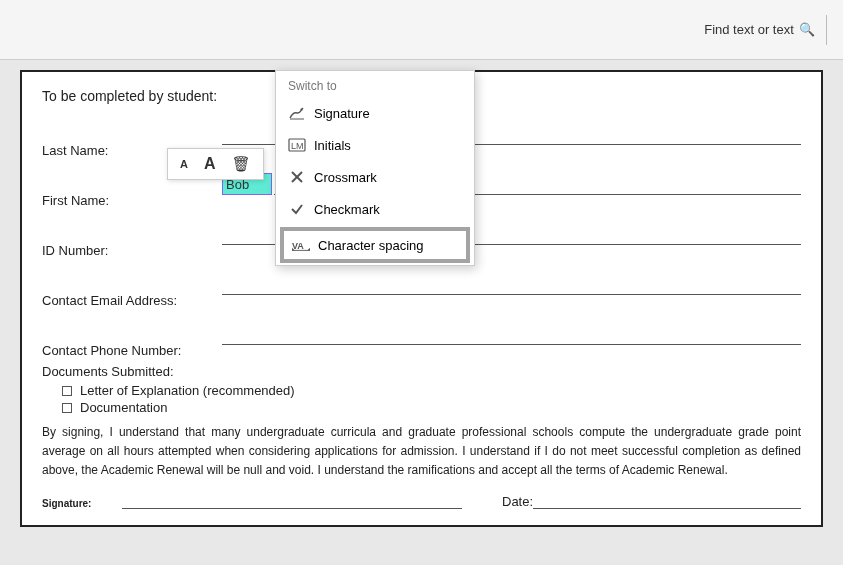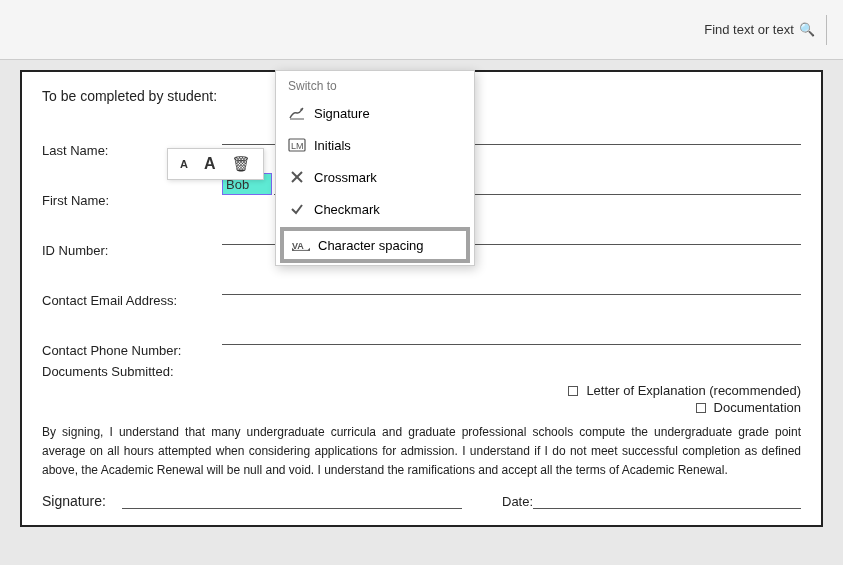"Letter of Explanation (recommended)" .checklist-item { justify-content: flex-end -> none }
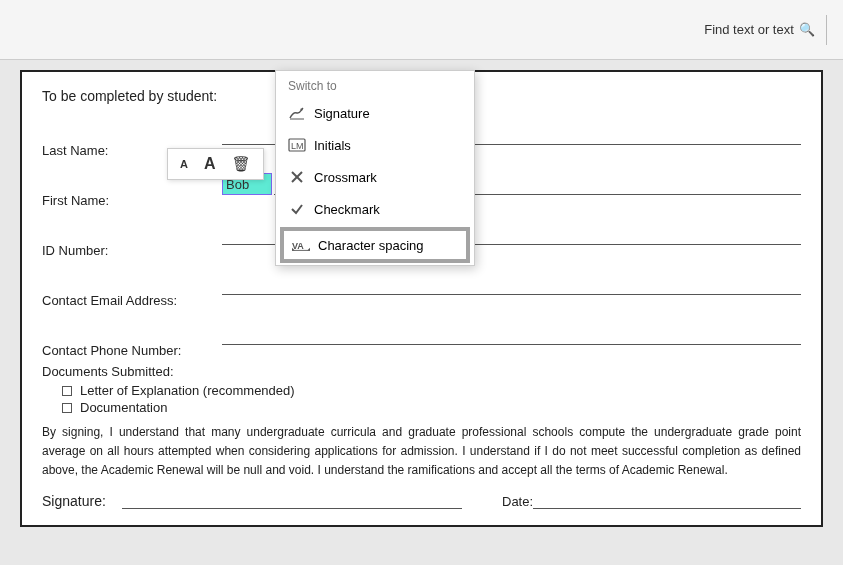"Signature:" .sig-label { font-size: 14px -> 10px; font-weight: none -> bold }
